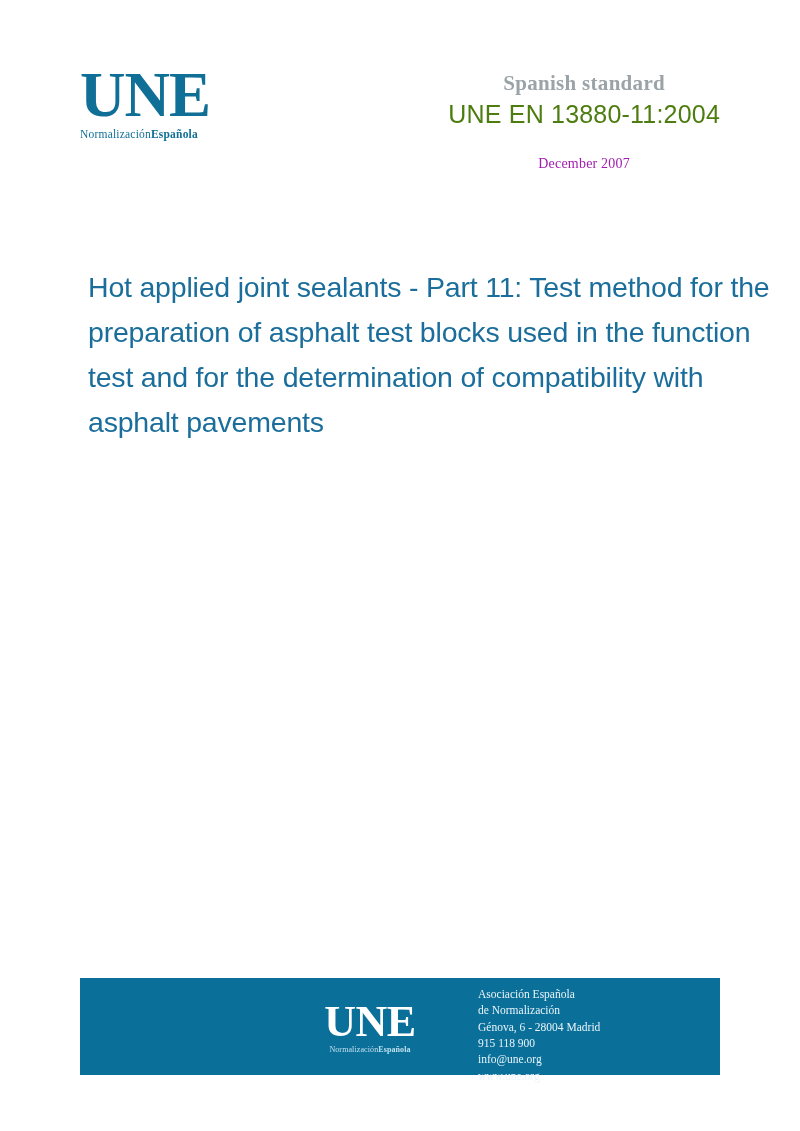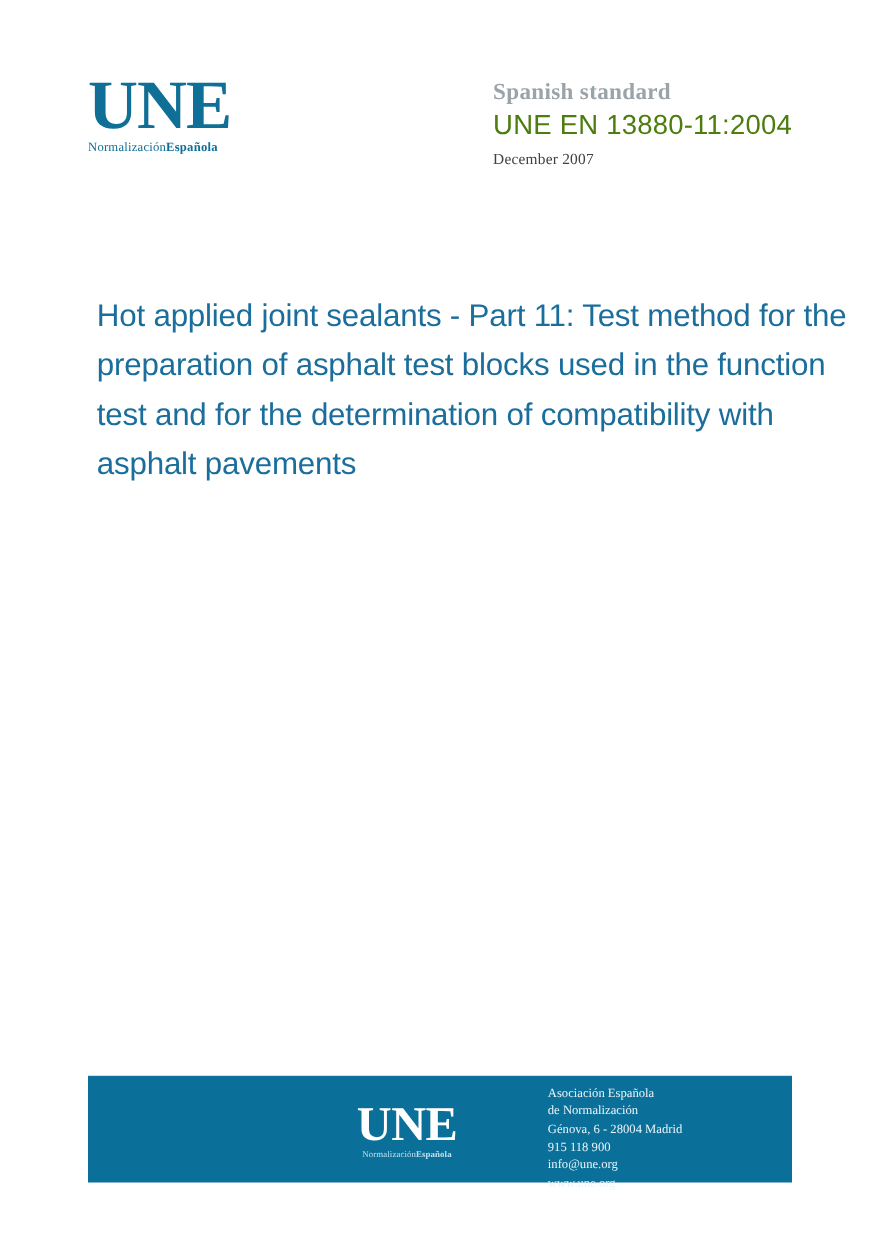"Spanish standard" .doc-header { text-align: left -> center }
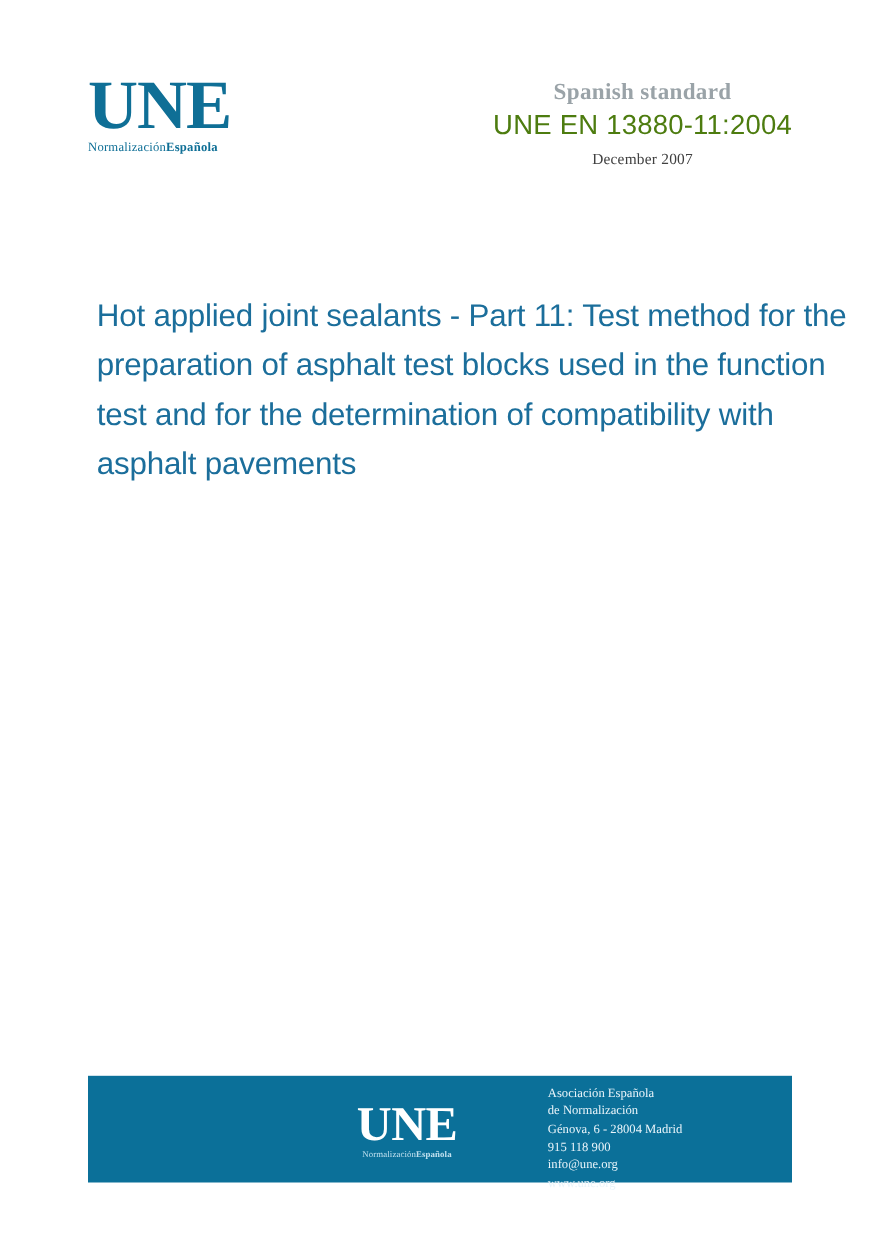"December 2007" .doc-header .date { color: #404040 -> #a21caf; margin-top: 6px -> 24px }
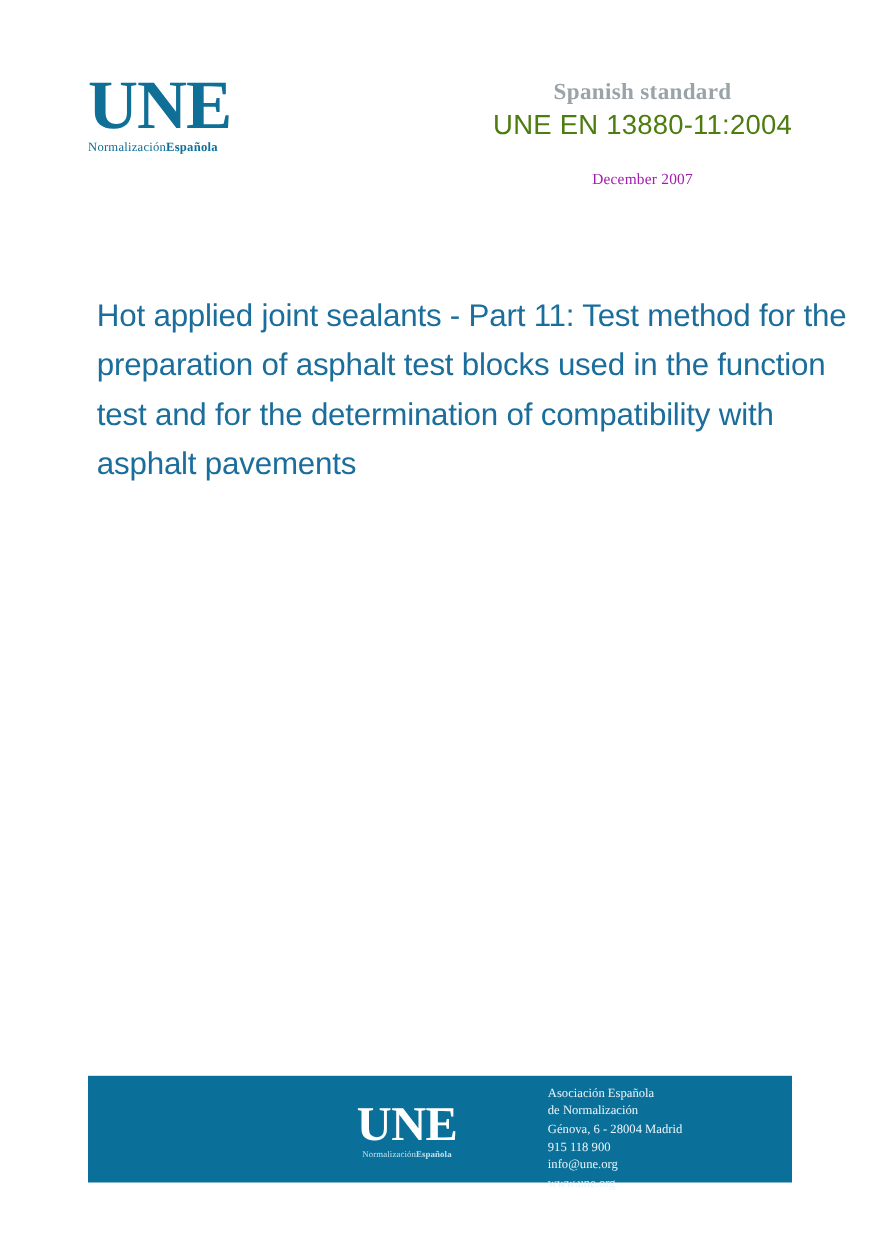"Asociación Española" .footer-address div { margin-left: 20px -> none }
